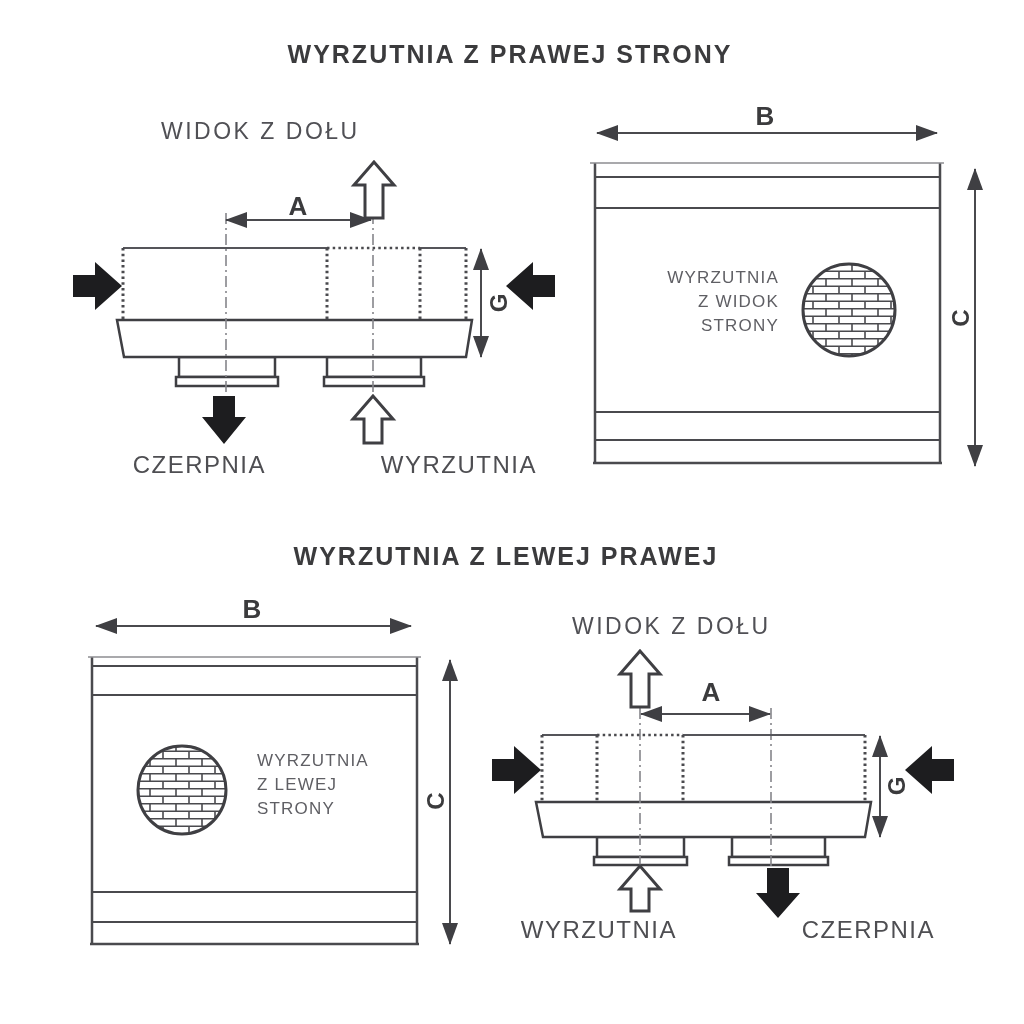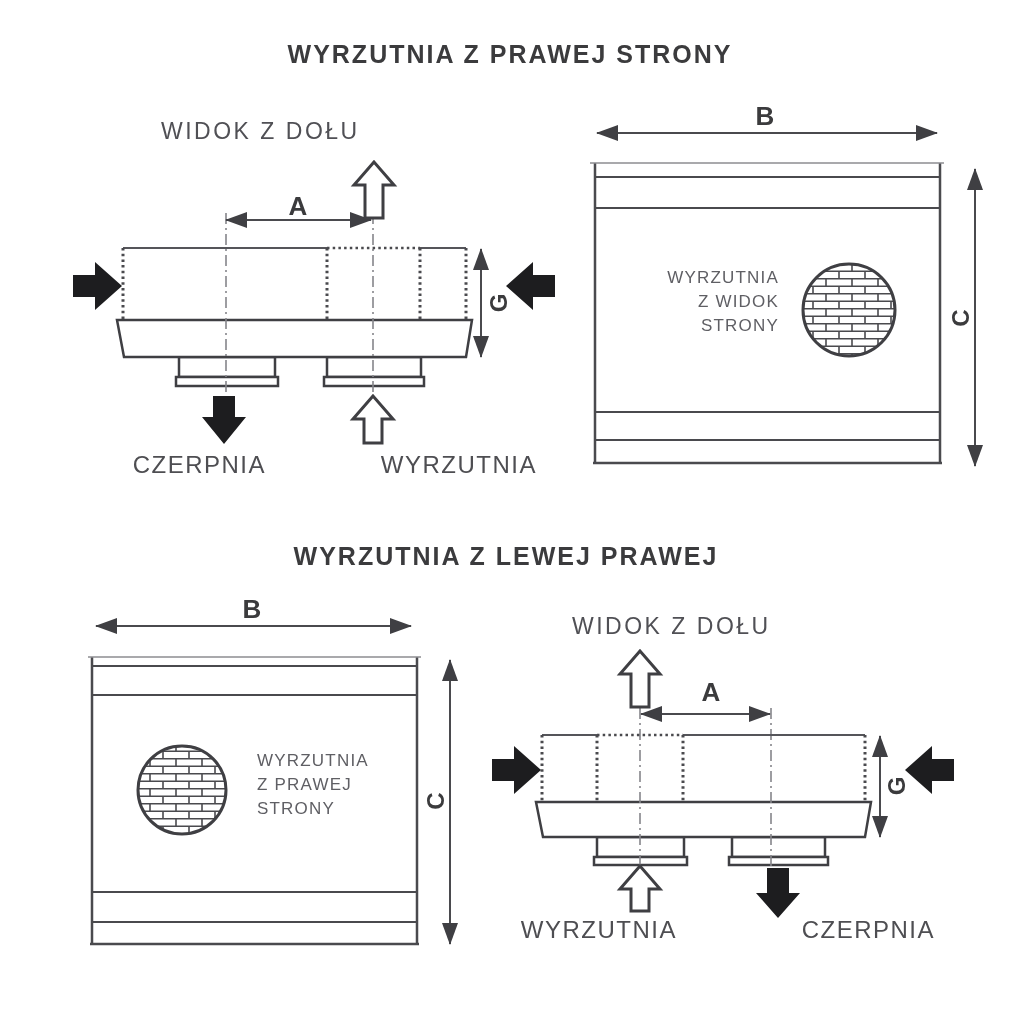"Z PRAWEJ" span { text: PRAWEJ -> LEWEJ }
